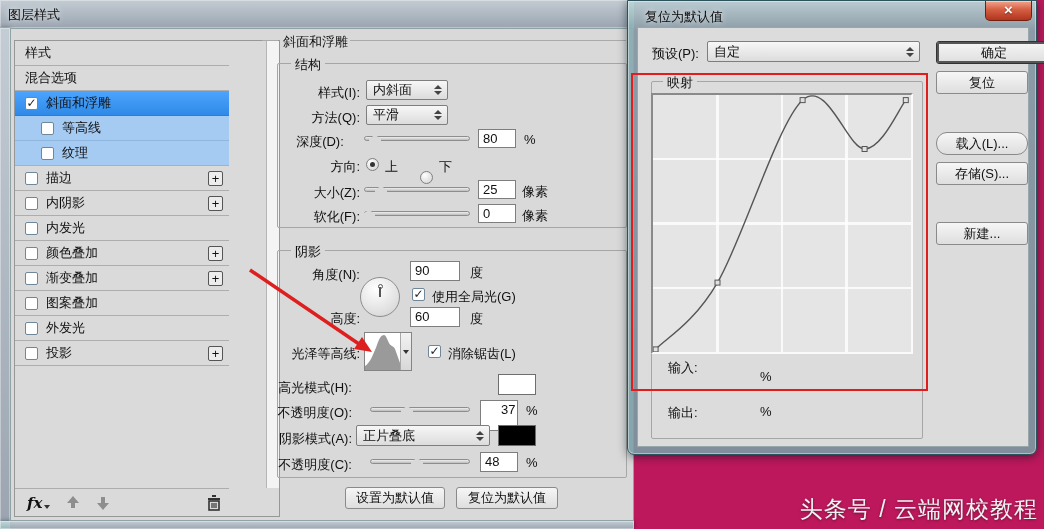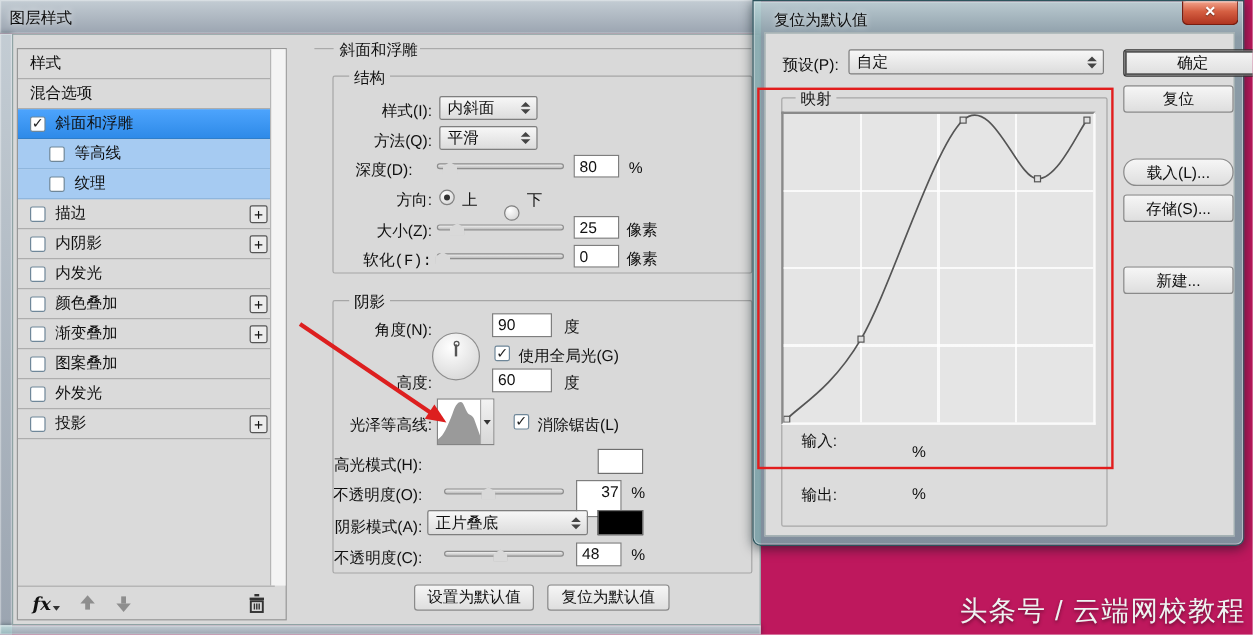"样式" #styles-list { width: 225px -> 266px }
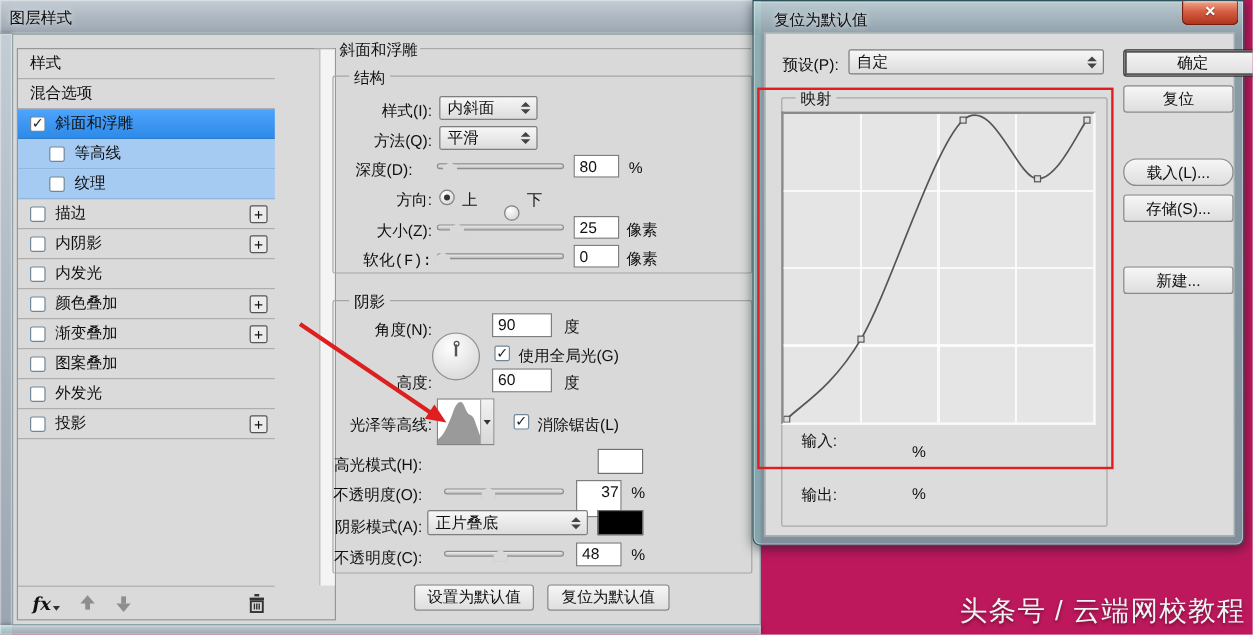"软化(F):" div.abs { font-family: Liberation Mono, monospace -> none }
